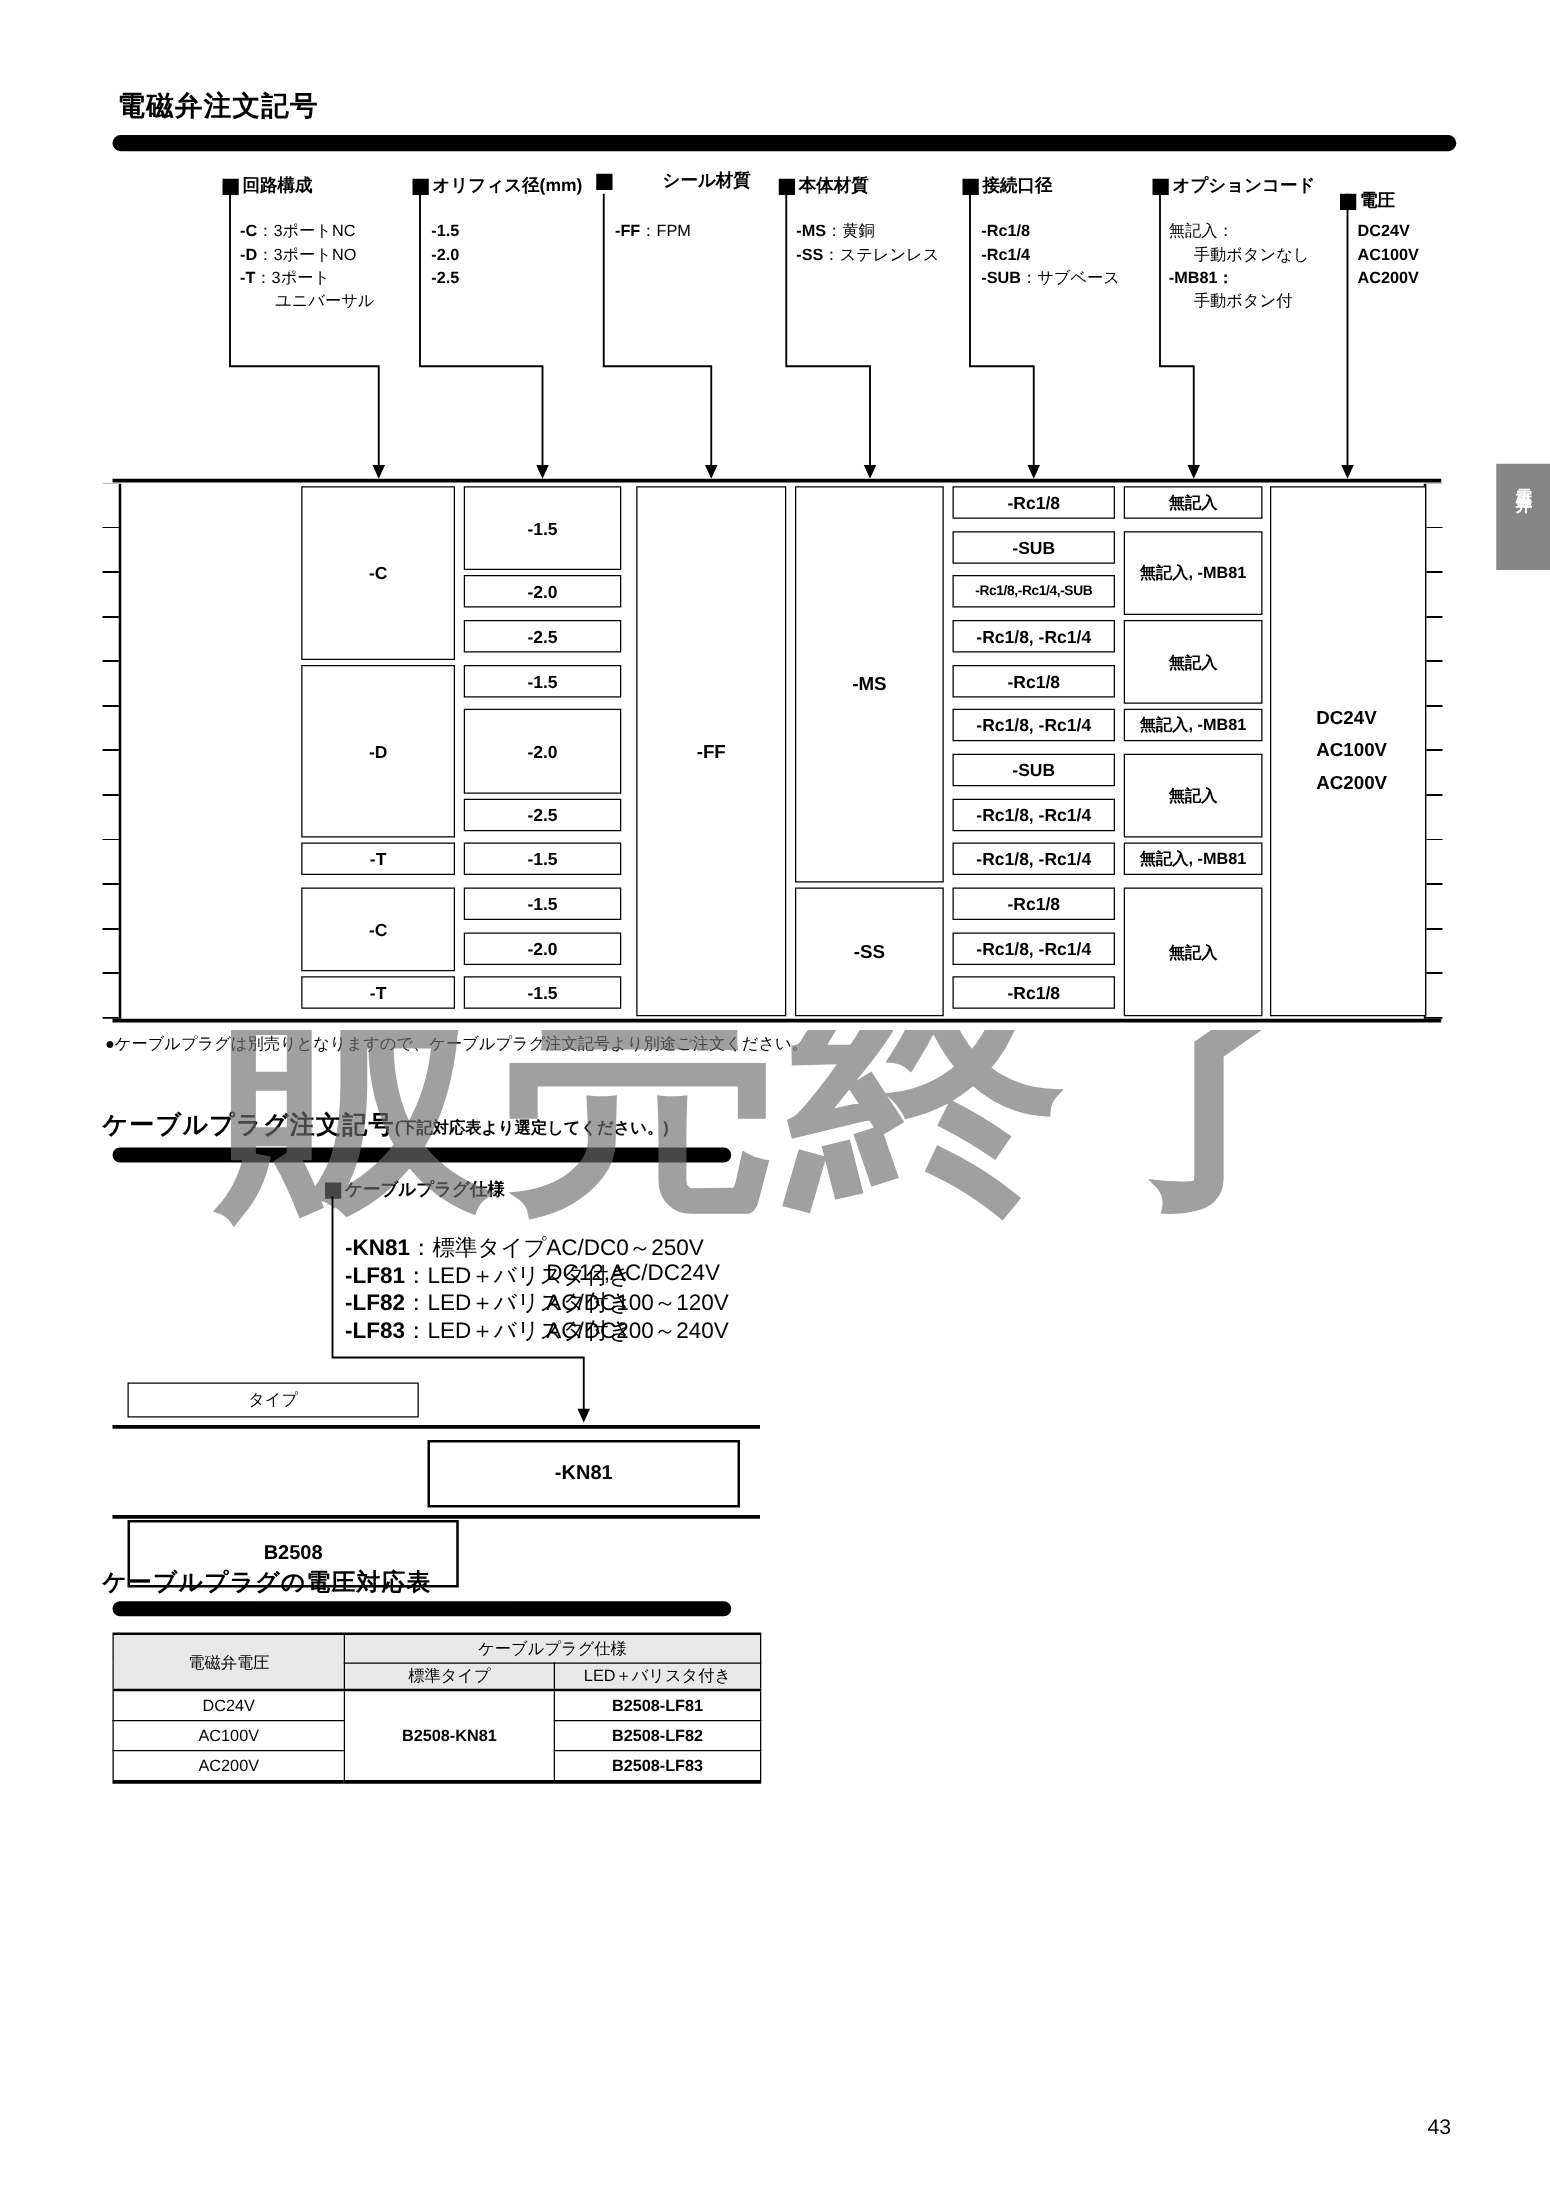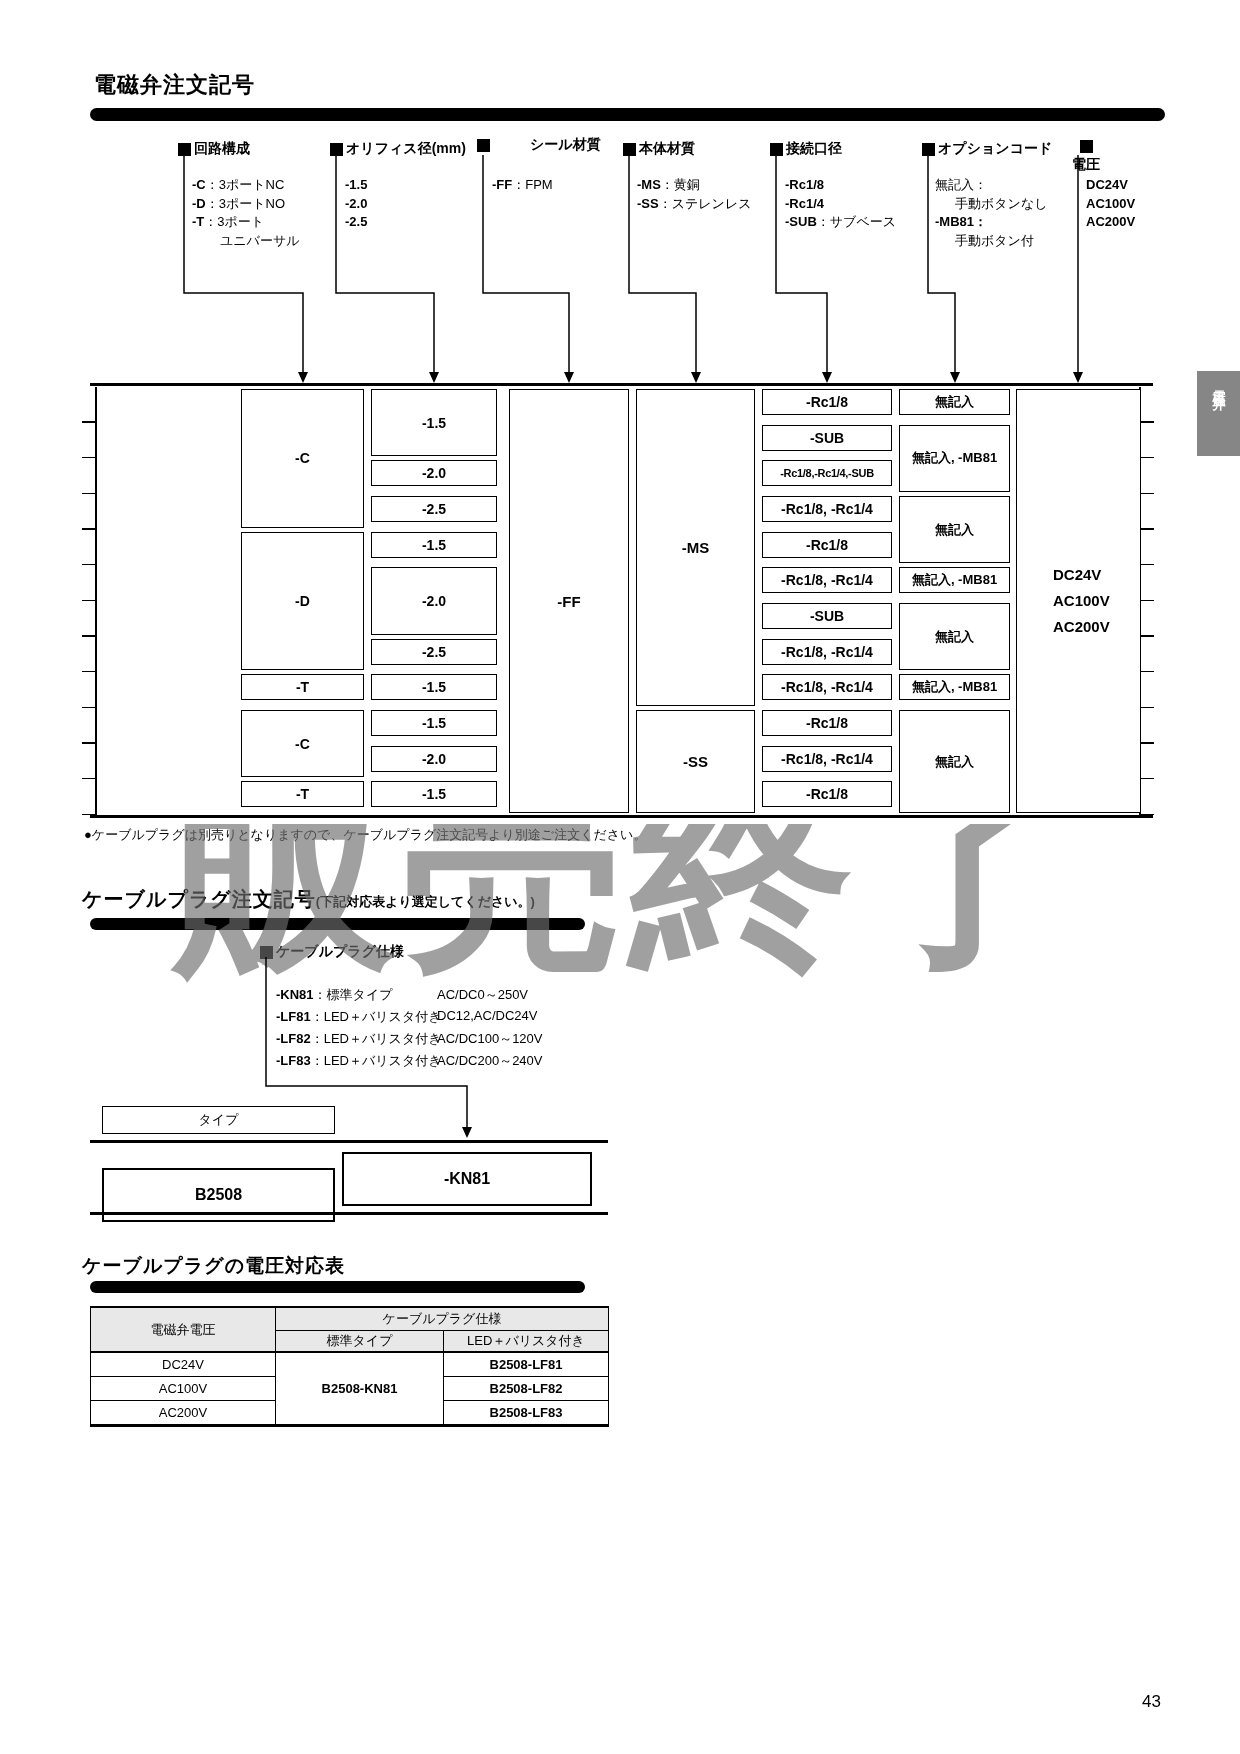"電圧" div.hdr { flex-direction: column -> none; top: 140px -> 152px }
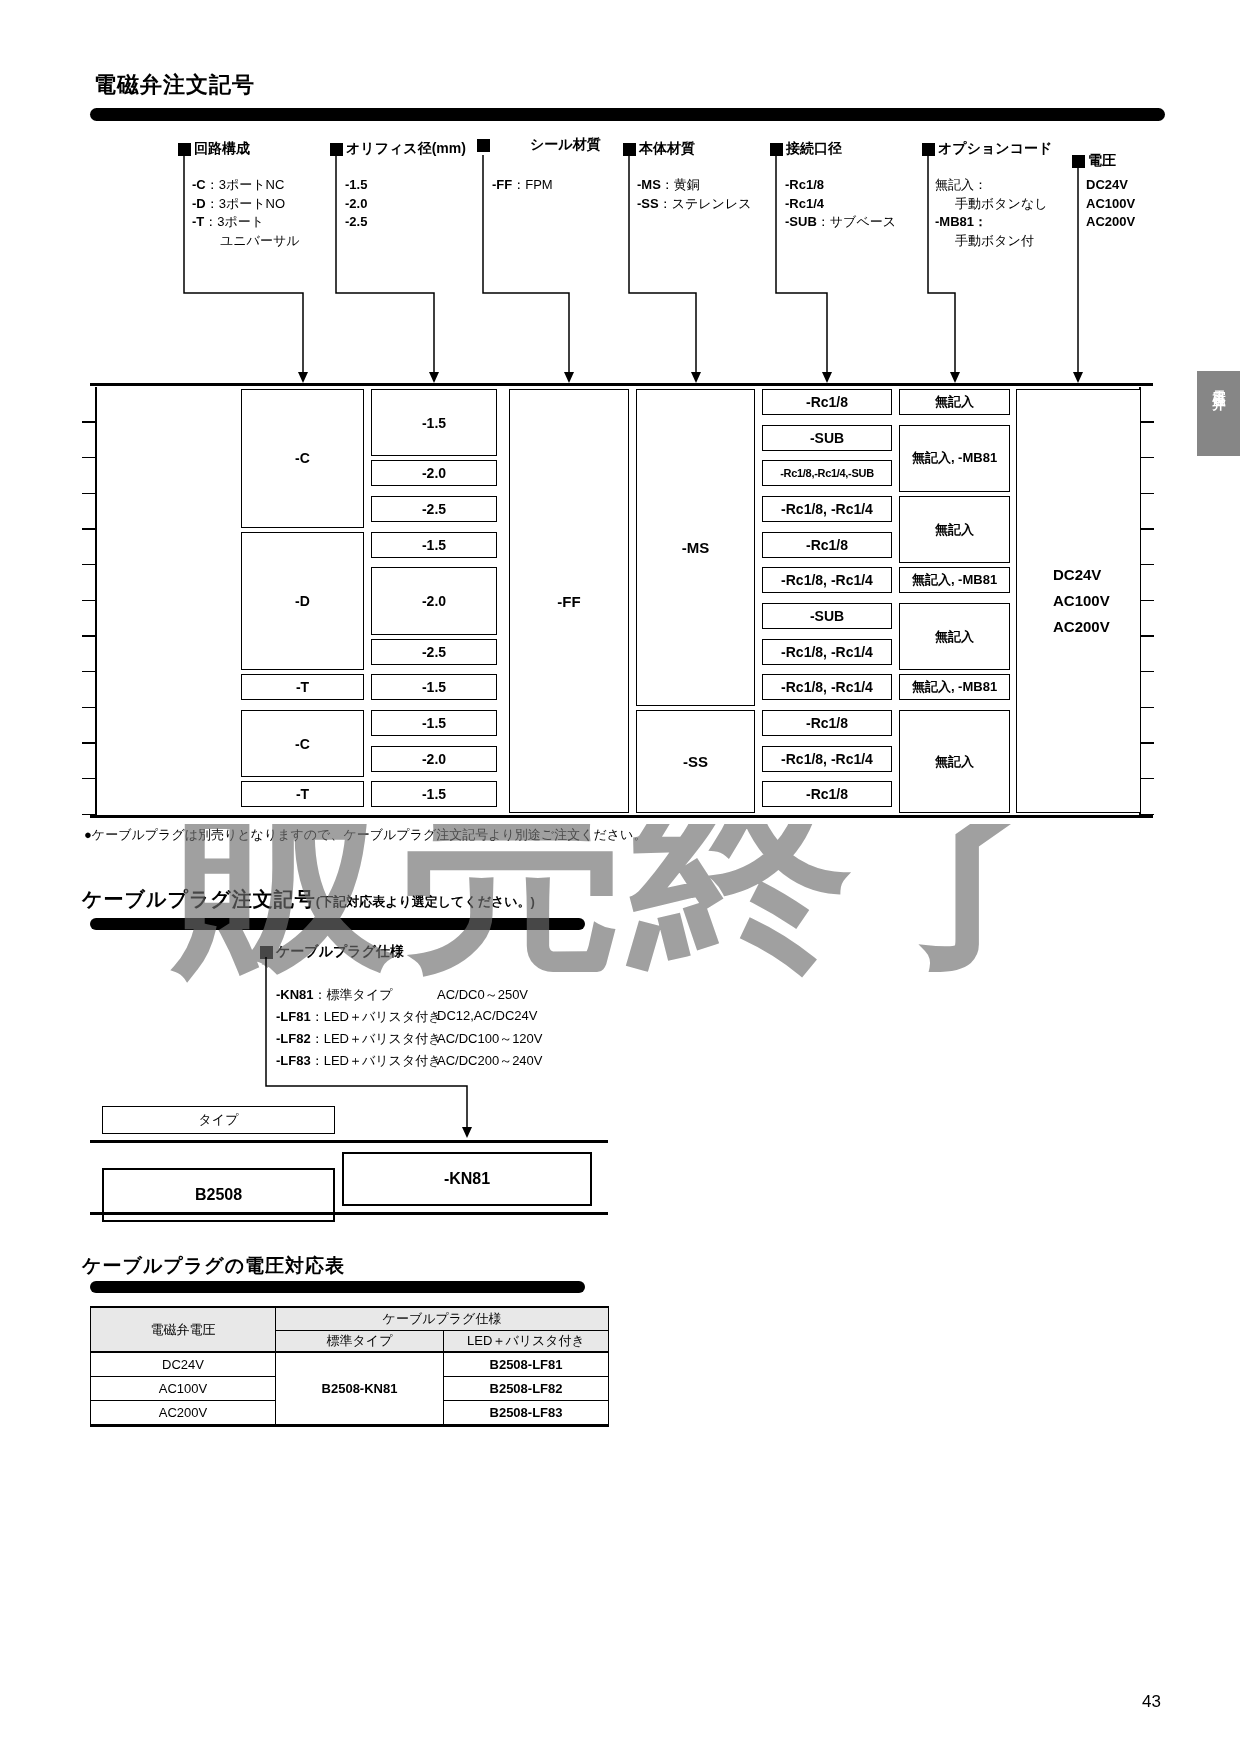"-KN81：標準タイプ" .specrow { font-size: 13px -> 18px }
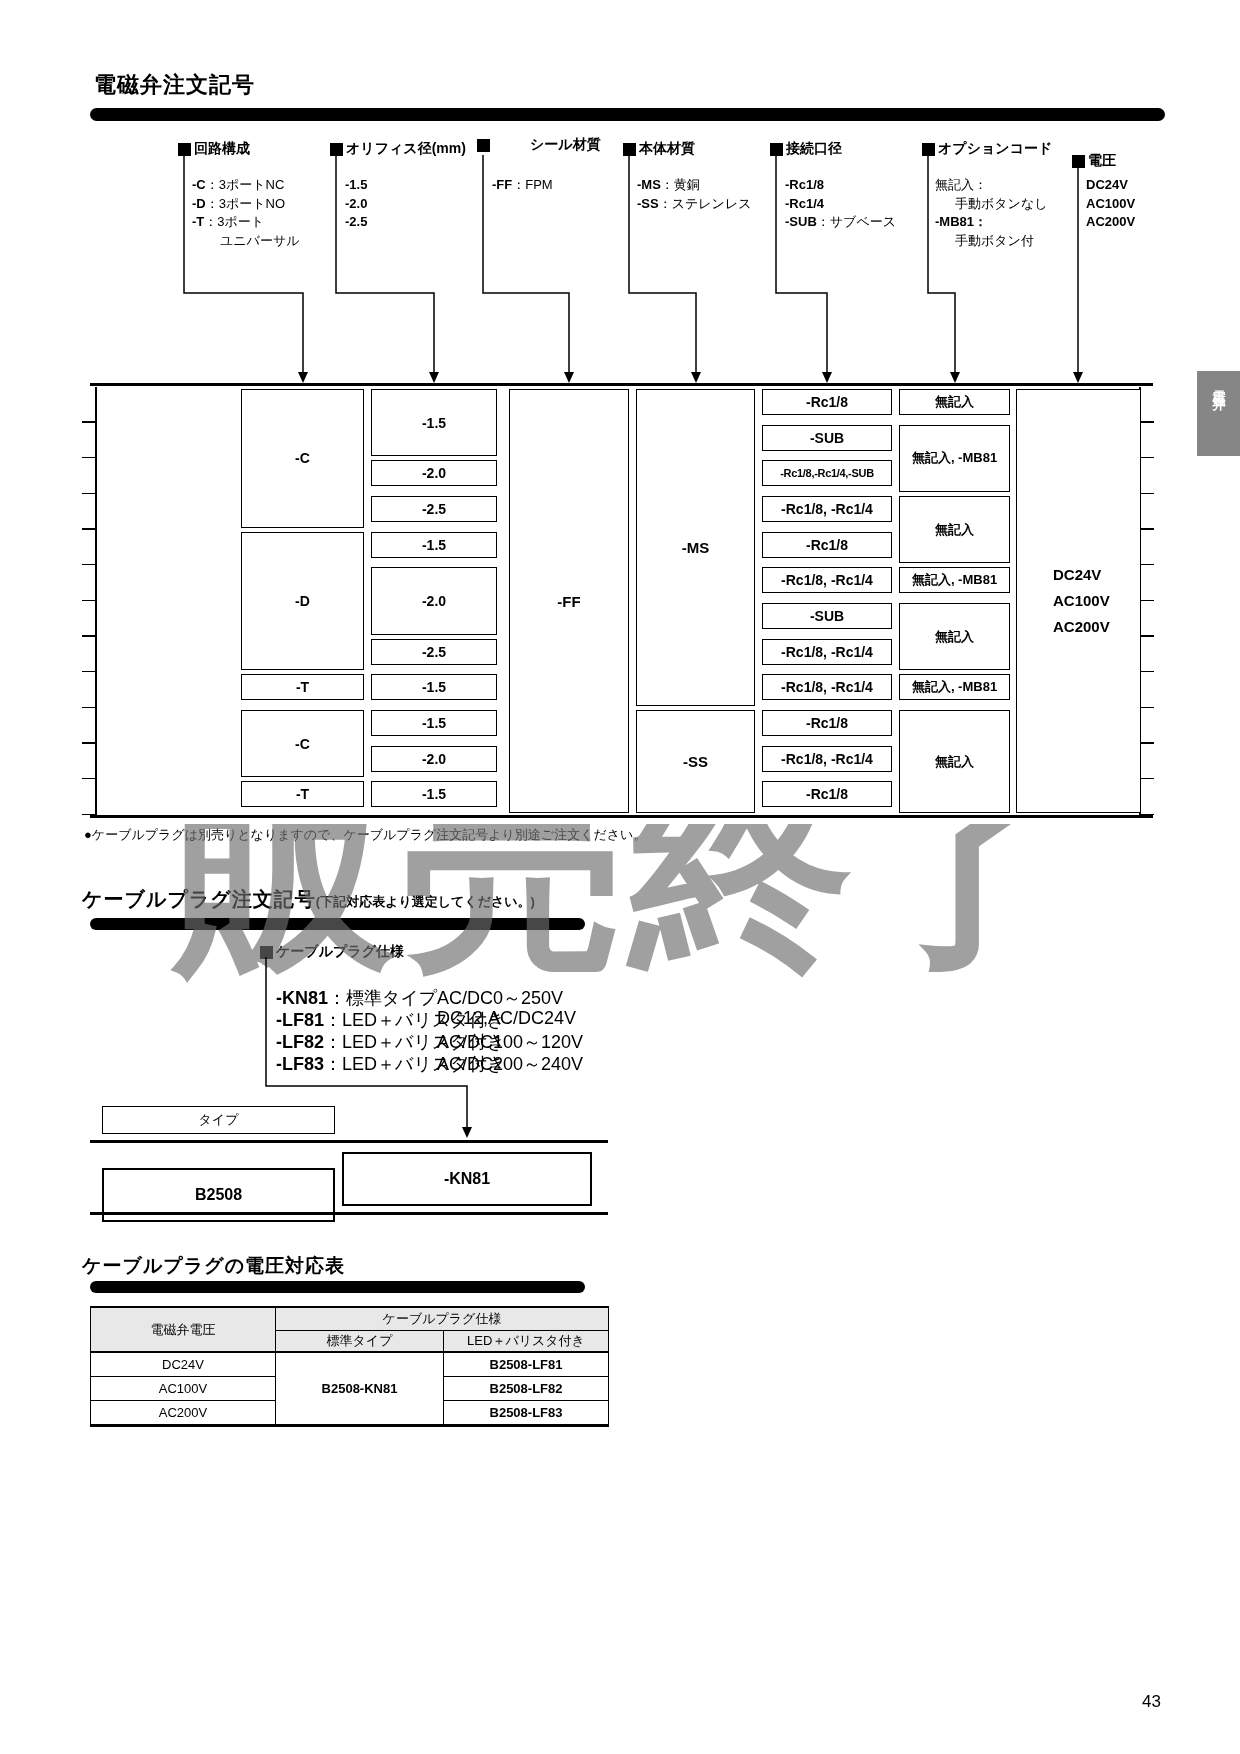"B2508" div.bigcell { top: 1168px -> 1216px; width: 233px -> 265px }
